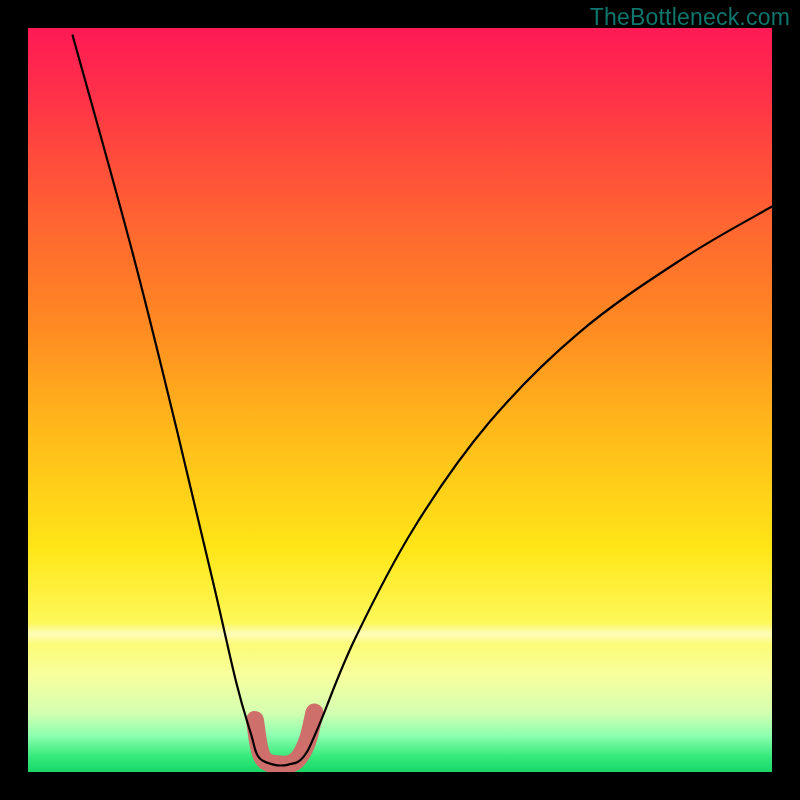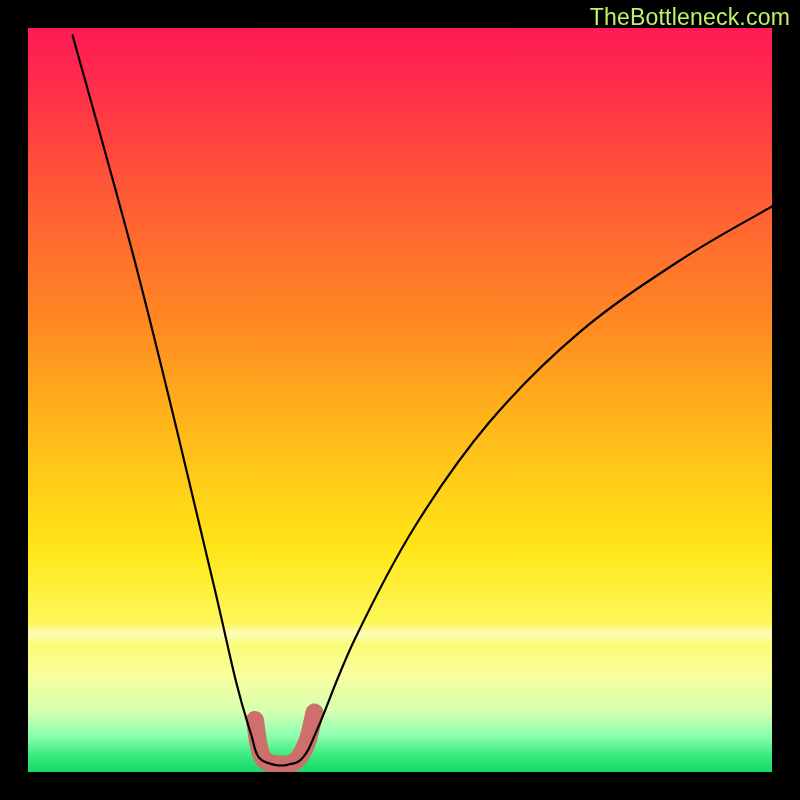"TheBottleneck.com" .watermark { color: #bef264 -> #0f766e }
